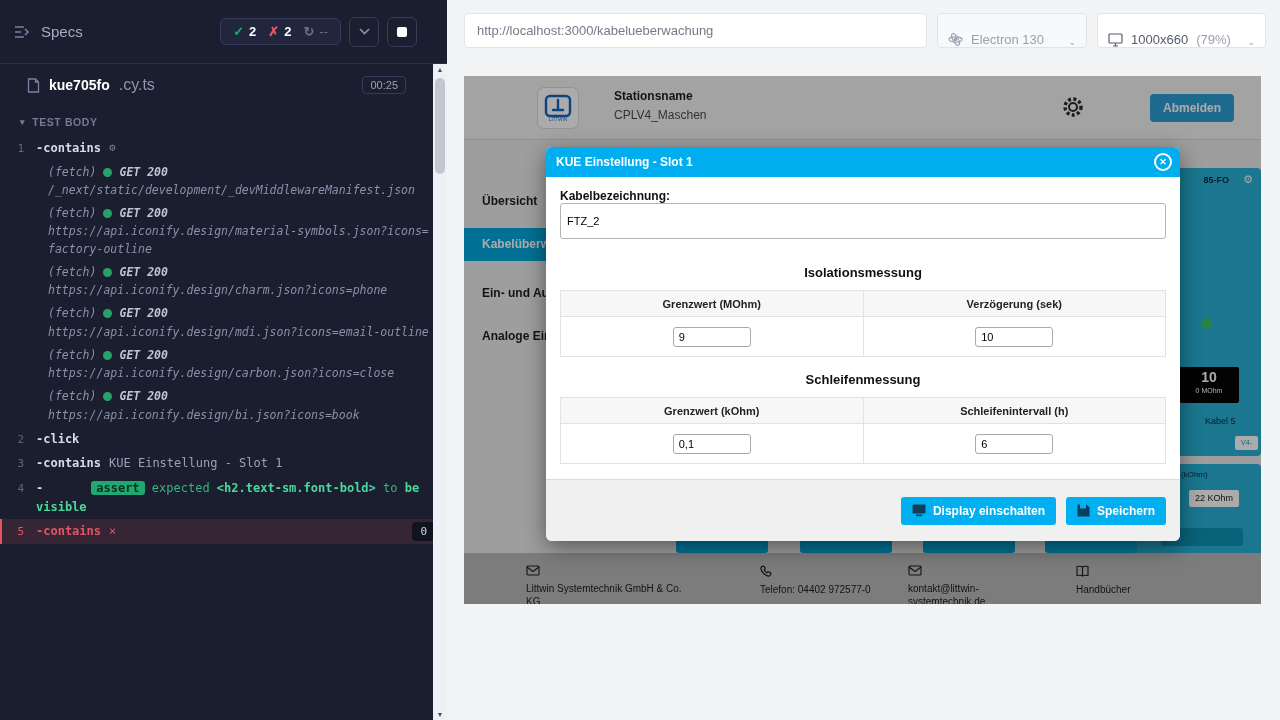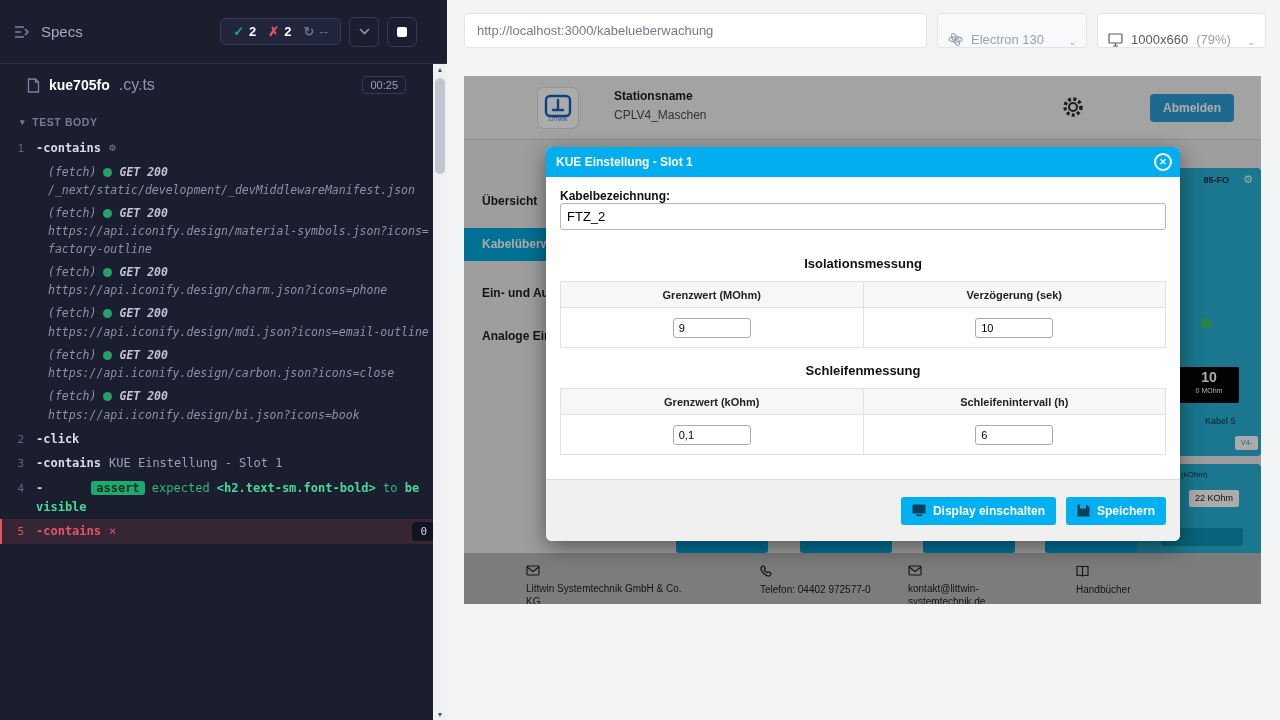"FTZ_2" .name-input { font-size: 13px -> 11px; height: 27px -> 36px }
